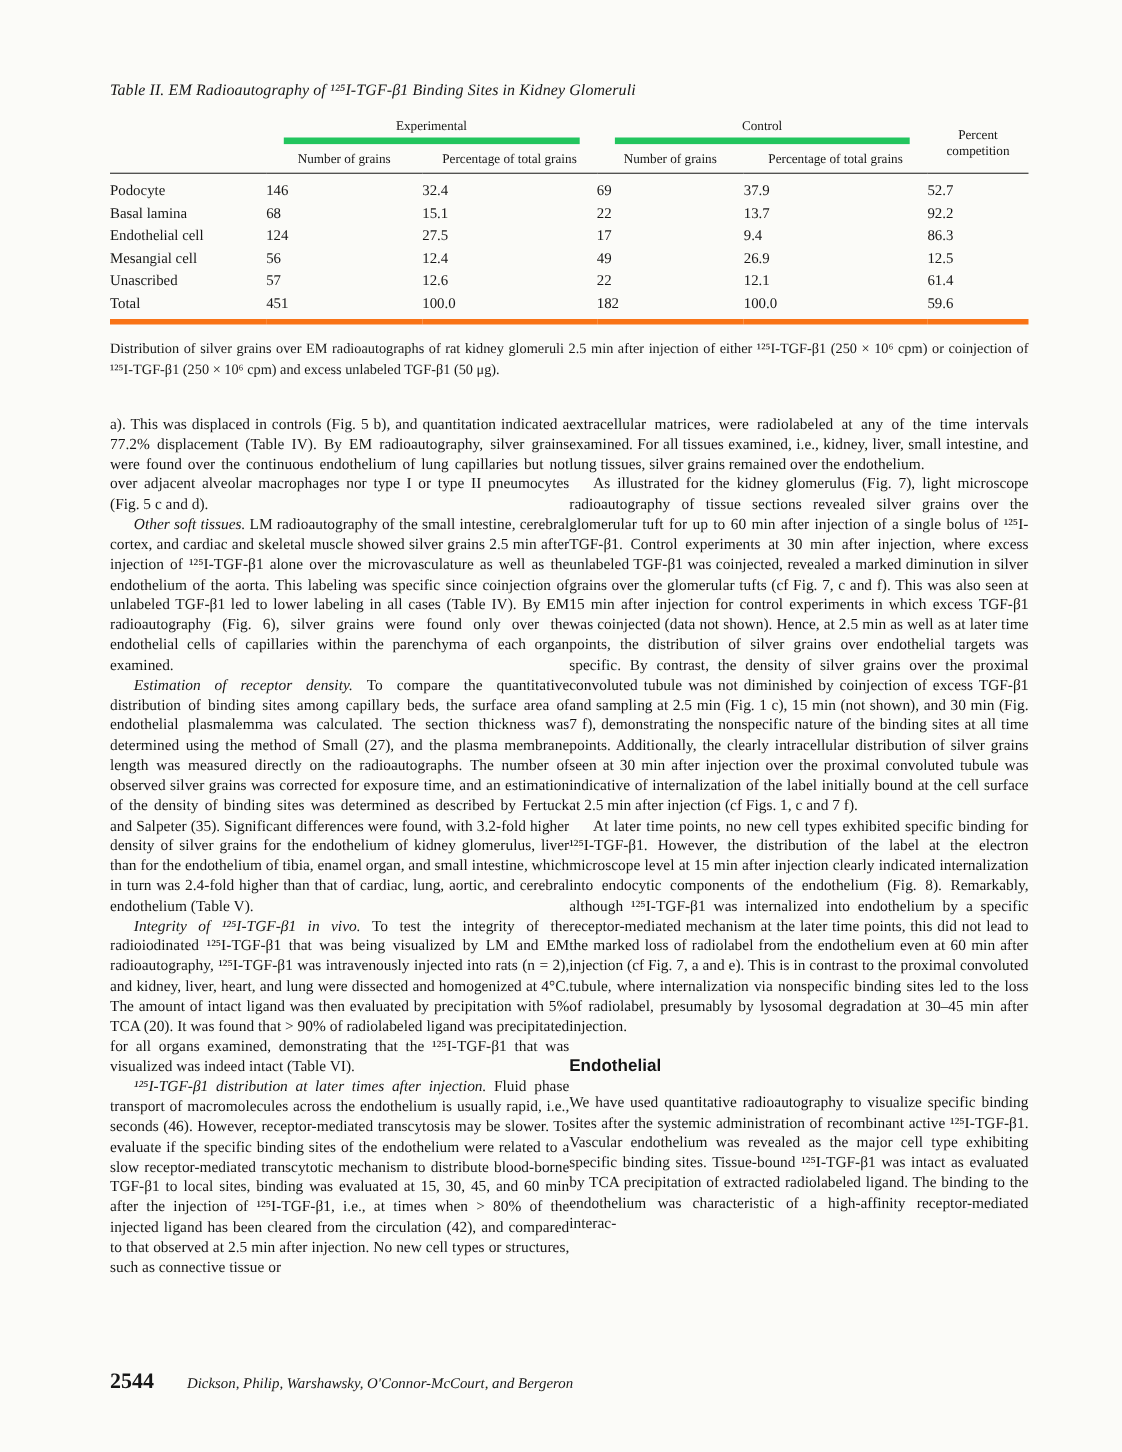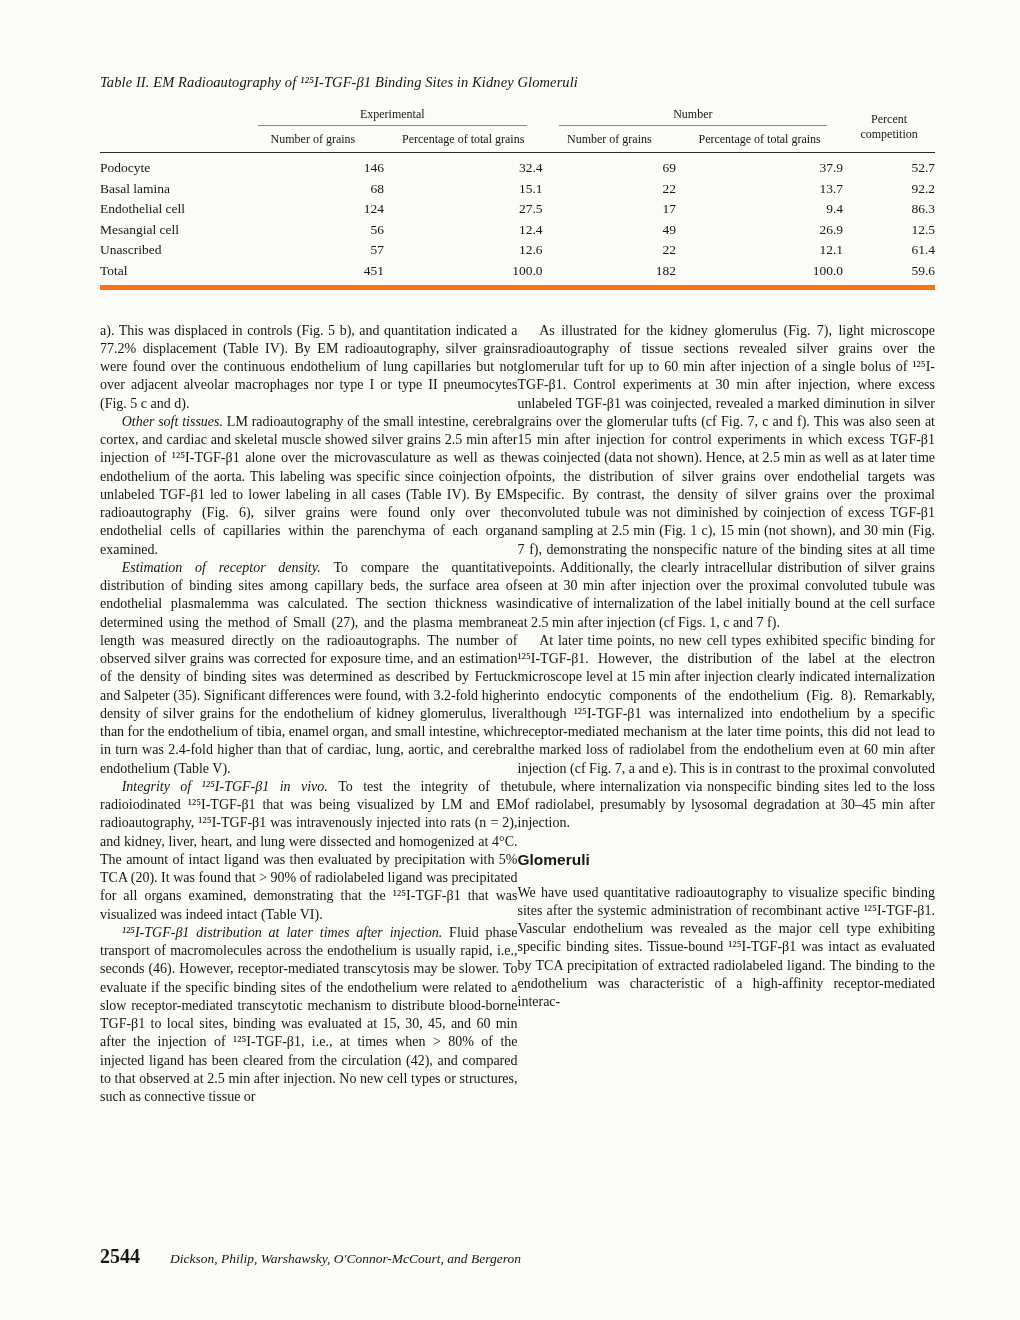"Experimental" .spanner-inner { border-bottom: 1px solid #22c55e -> 6px solid #22c55e }
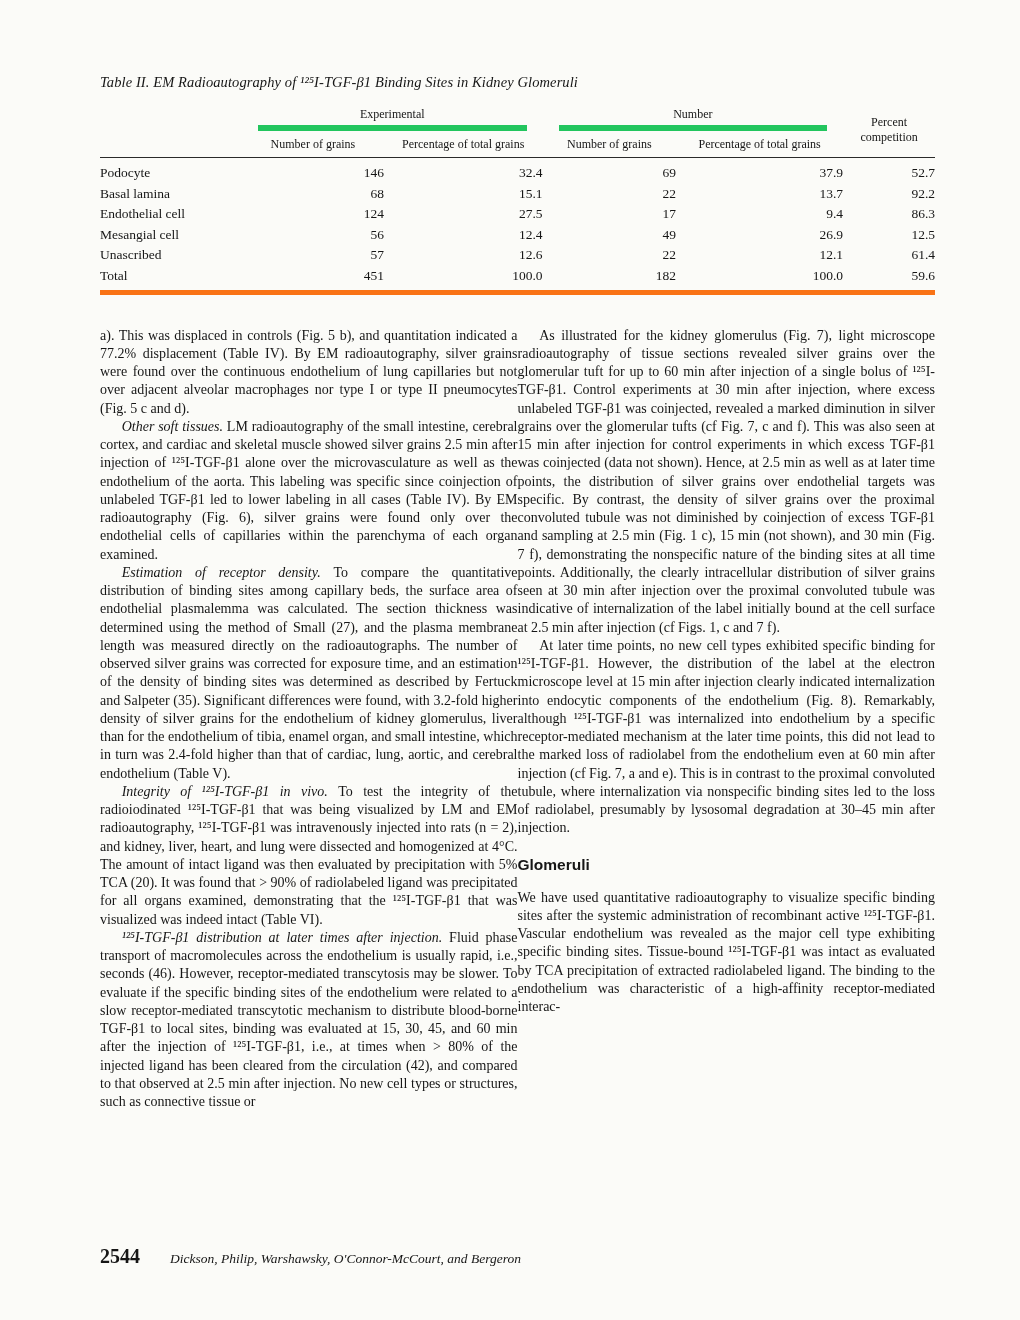"Number" div.spanner-inner { text: Number -> Control }
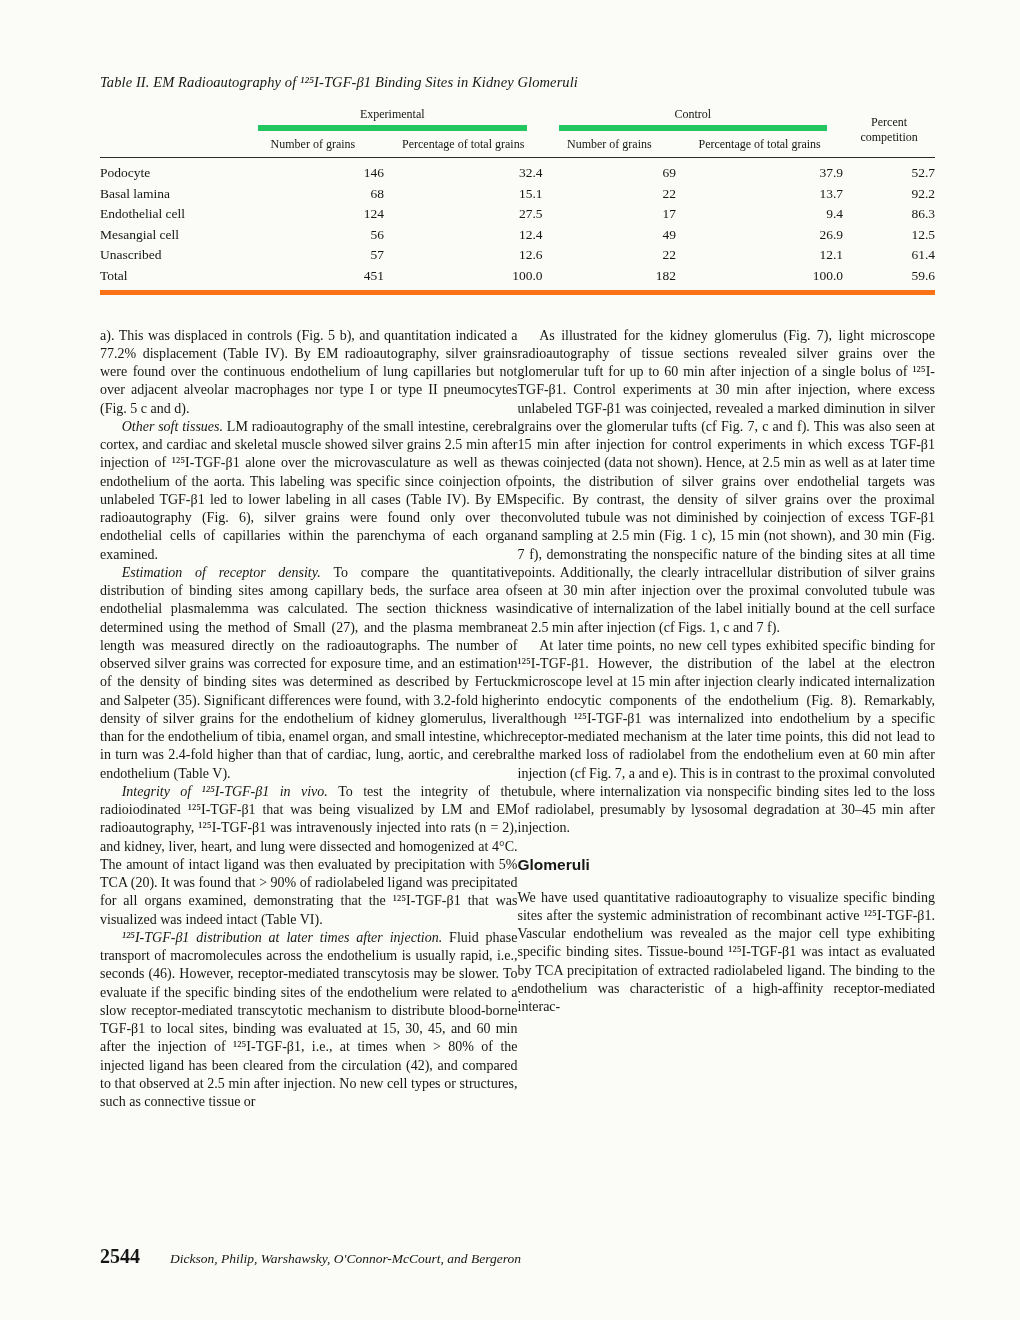"146" tbody td.num { text-align: right -> left }
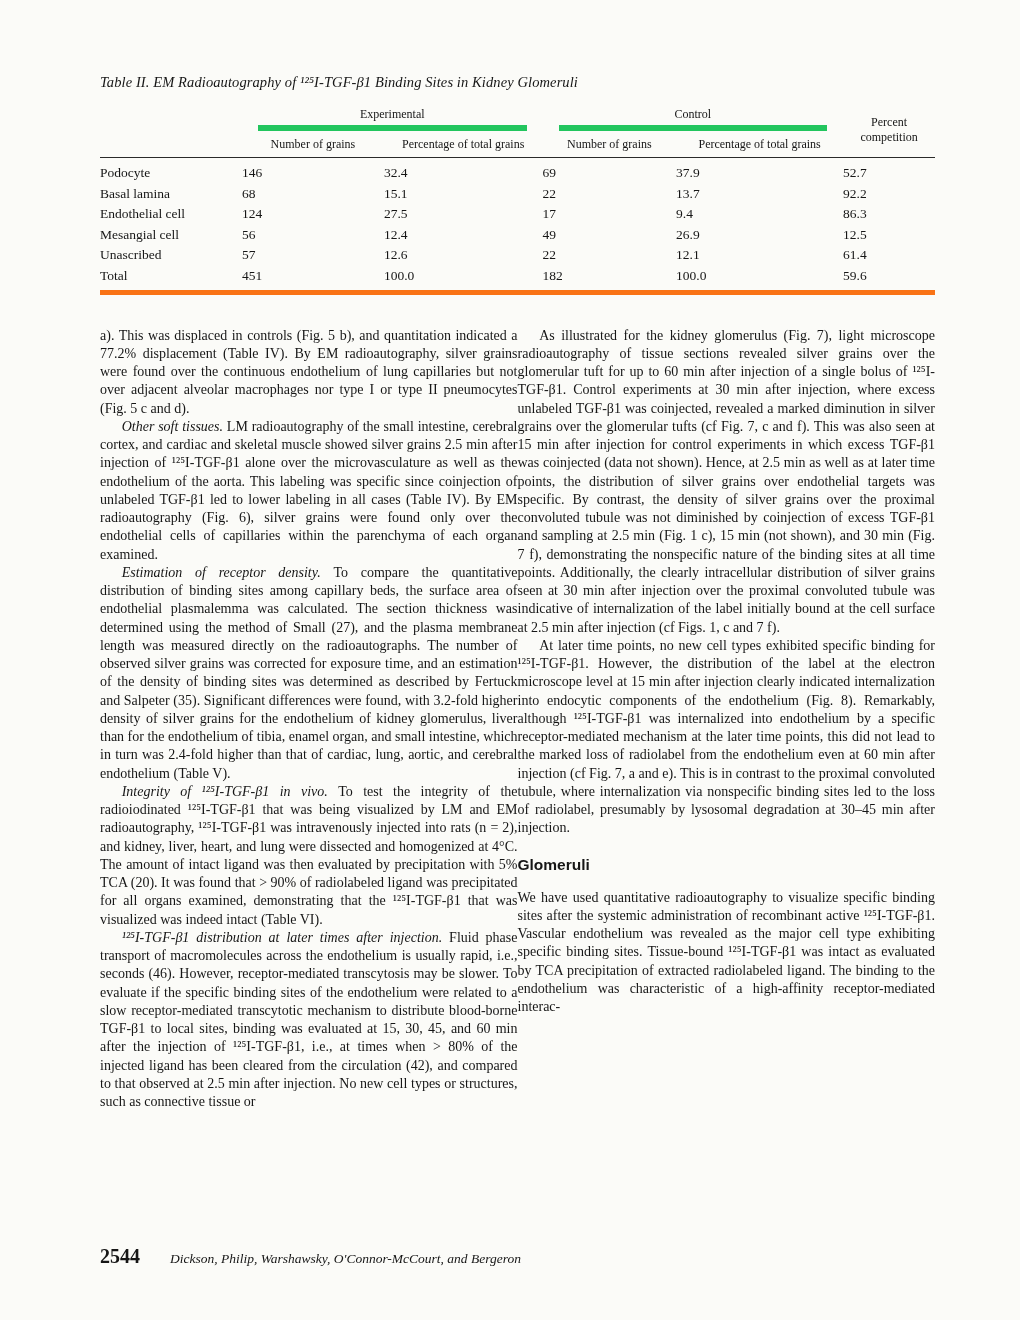"Distribution of silver grains over" div.table-caption { html: none -> <div>Distribution of silver grains over EM radioautographs of rat kidney glomeruli 2.5 min after injection of either ¹²⁵I-TGF-β1 (250 × 10⁶ cpm) or coinjection of ¹²⁵I-TGF-β1 (250 × 10⁶ cpm) and excess unlabeled TGF-β1 (50 μg).</div> }
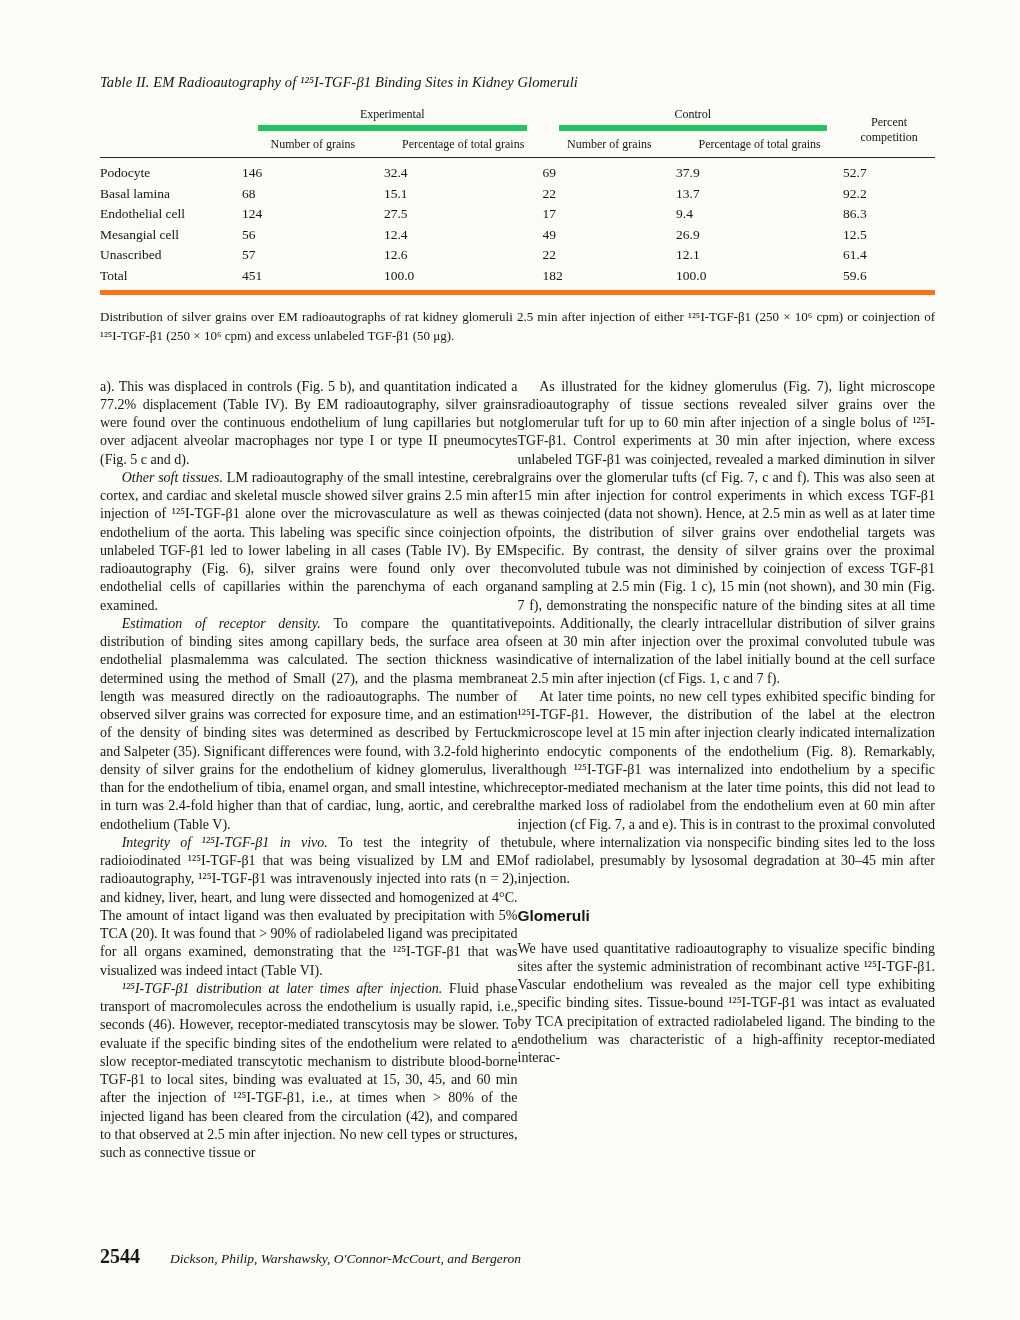"extracellular matrices, were" p.para { html: none -> <p> <span>extracellular matrices, were radiolabeled at any of the time intervals examined. For all tissues examined, i.e., kidney, liver, small intestine, and lung tissues, silver grains remained over the endothelium.</span> </p> }
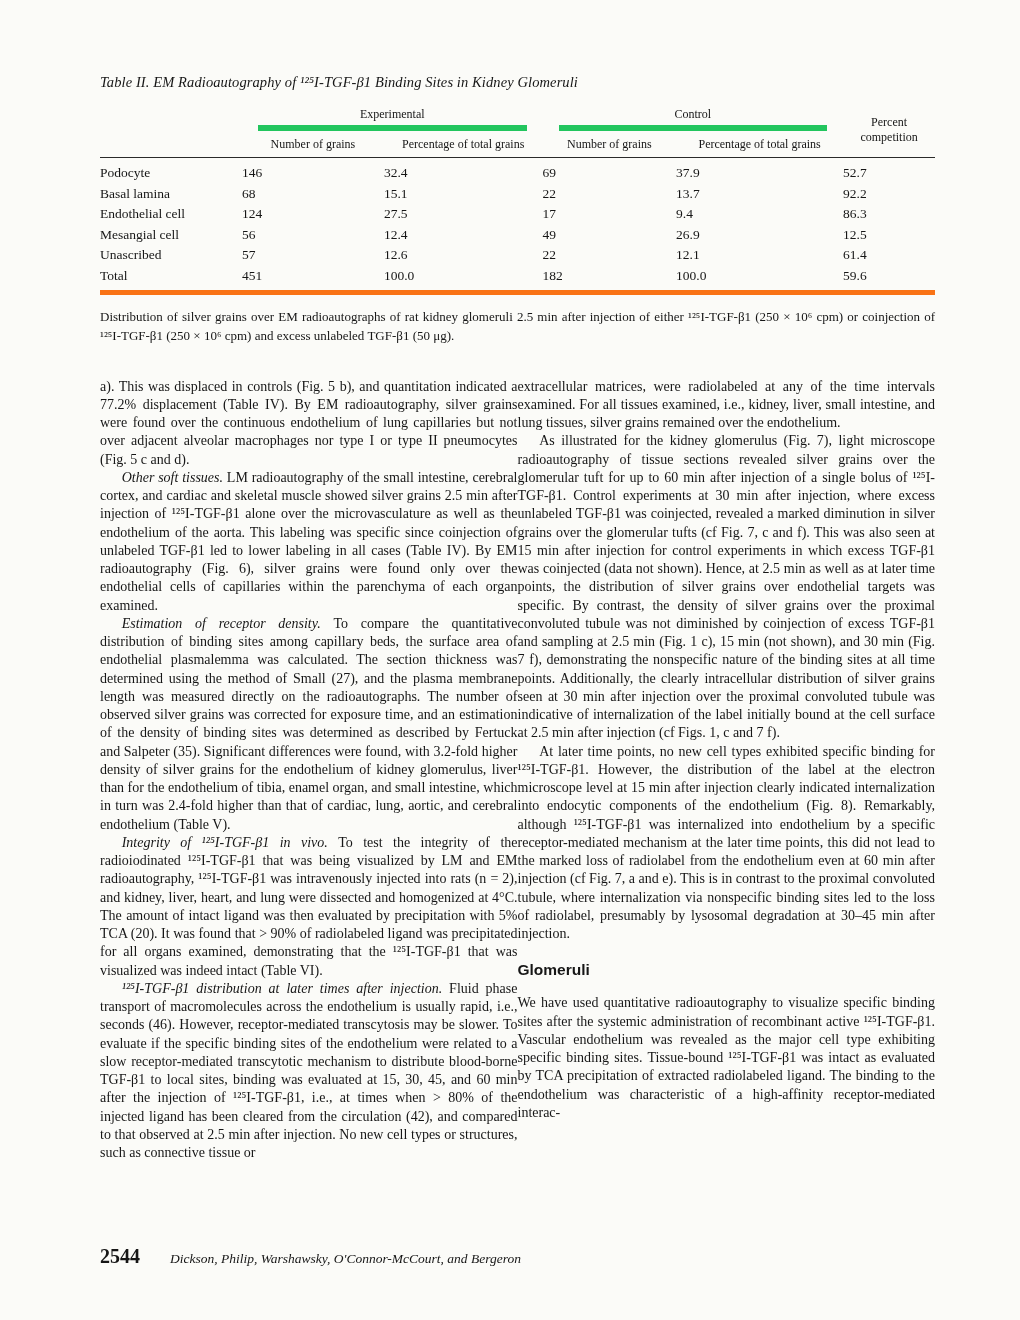"Glomeruli" h2.section-heading { text: Glomeruli -> Endothelial }
